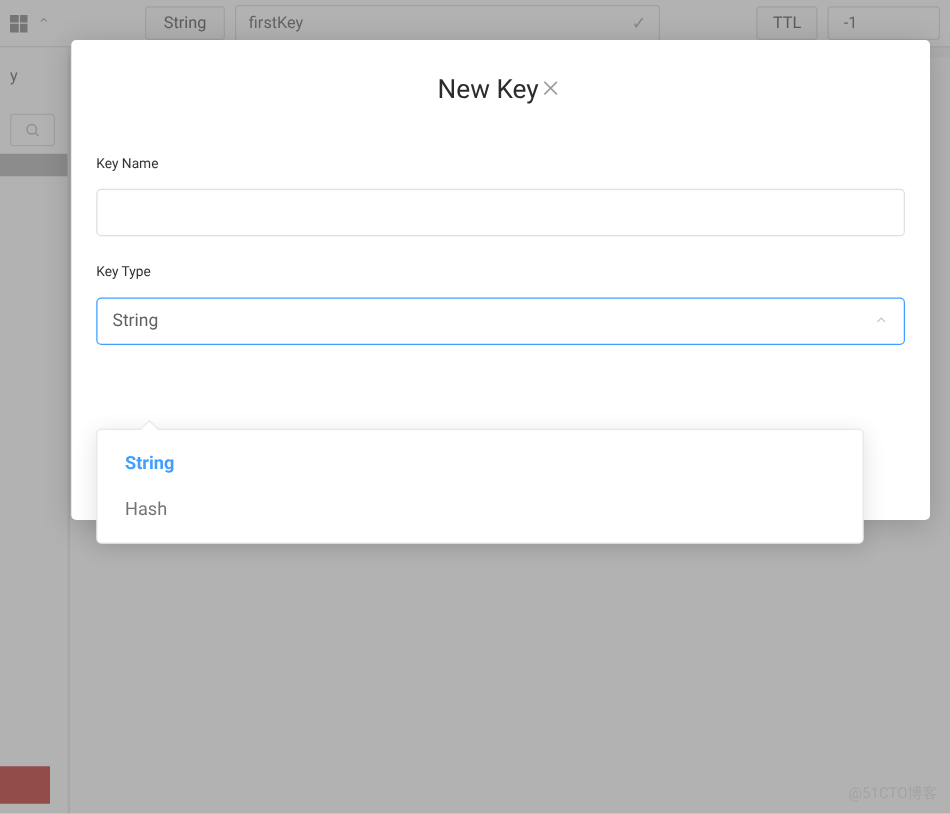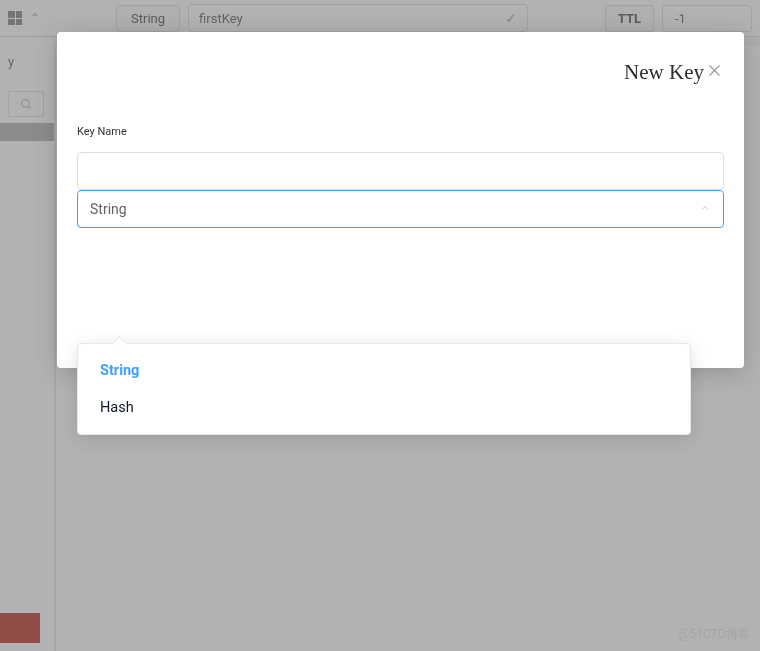"TTL" .bg-ttl-label { font-weight: bold -> none }
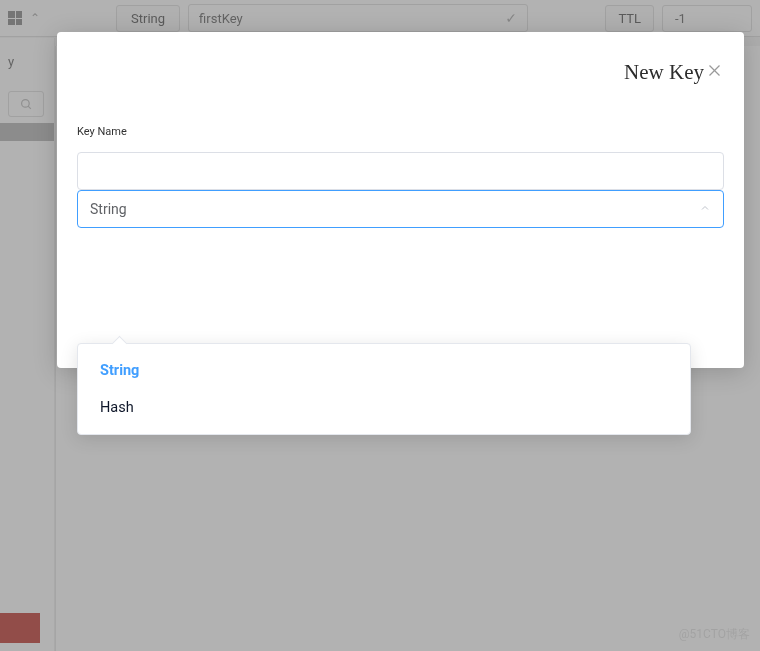"New Key" .modal-head { font-family: Liberation Serif, serif -> none; justify-content: flex-end -> center }
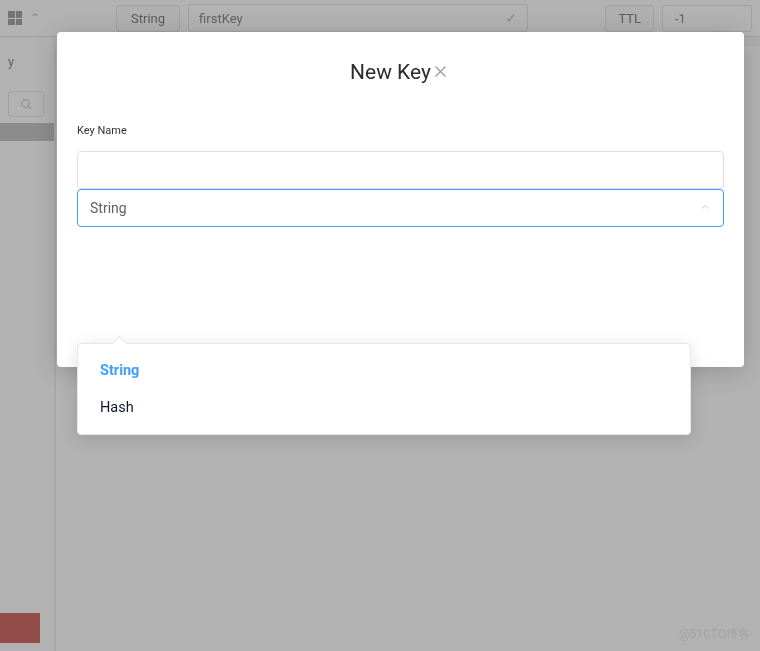"Key Type" div.field-label { html: none -> <div>Key Type</div> }
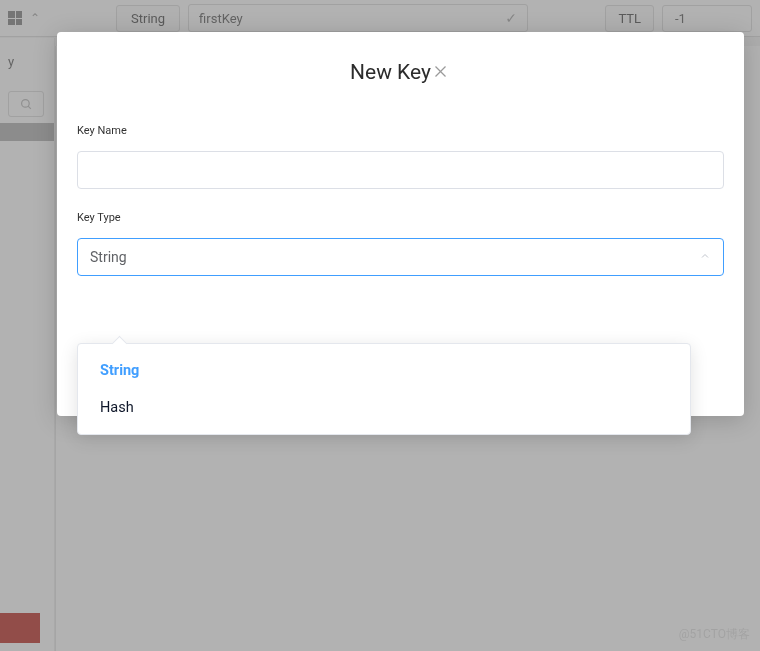"Hash" .dd-item { color: #0f172a -> #737373 }
